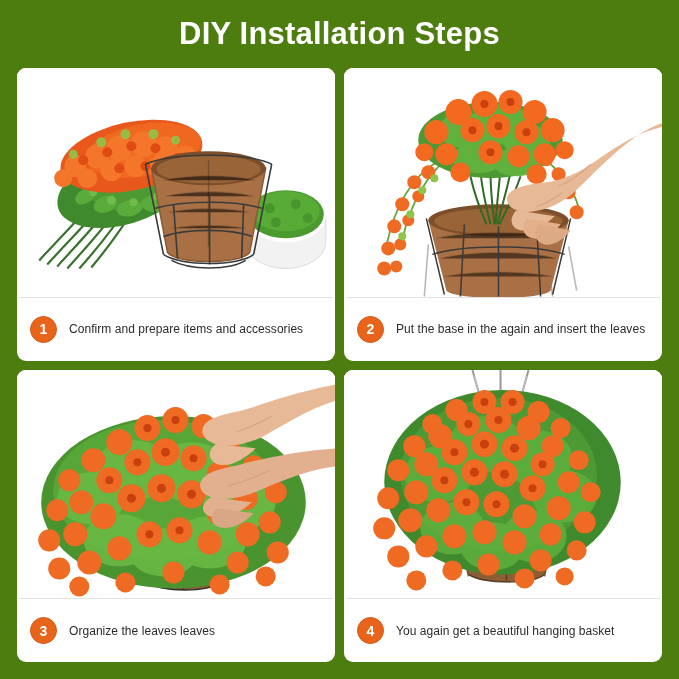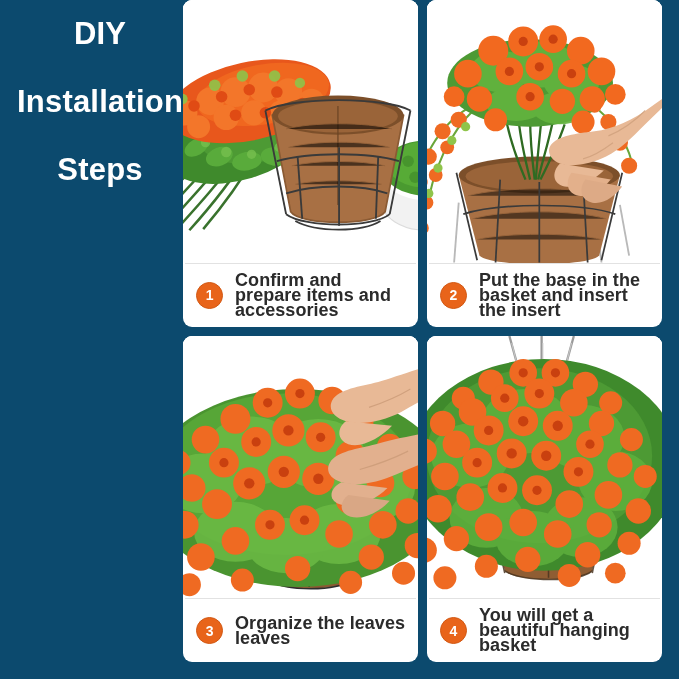"DIY Installation Steps" .page { background: #0c4a6e -> #4d7c0f; flex-direction: row -> column }
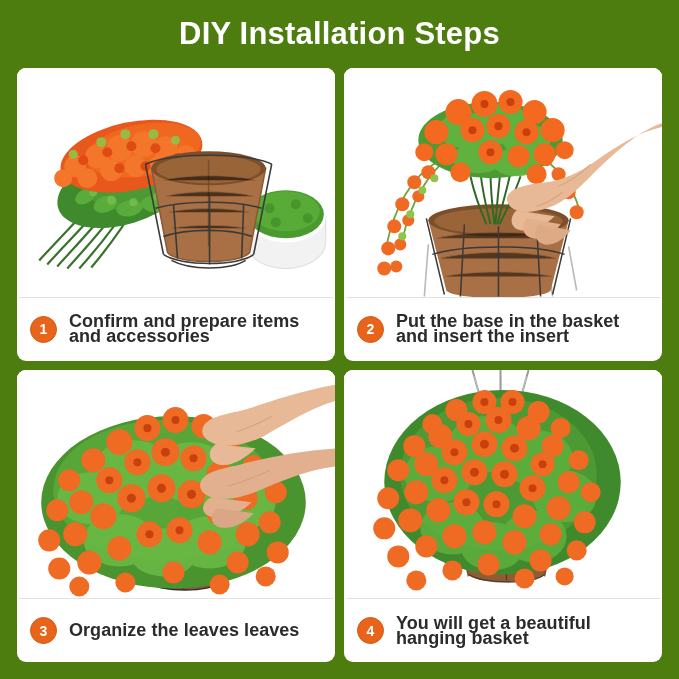"Confirm and prepare items and" .caption-text { font-size: 18px -> 12px; font-weight: bold -> none; line-height: 15px -> 24px }
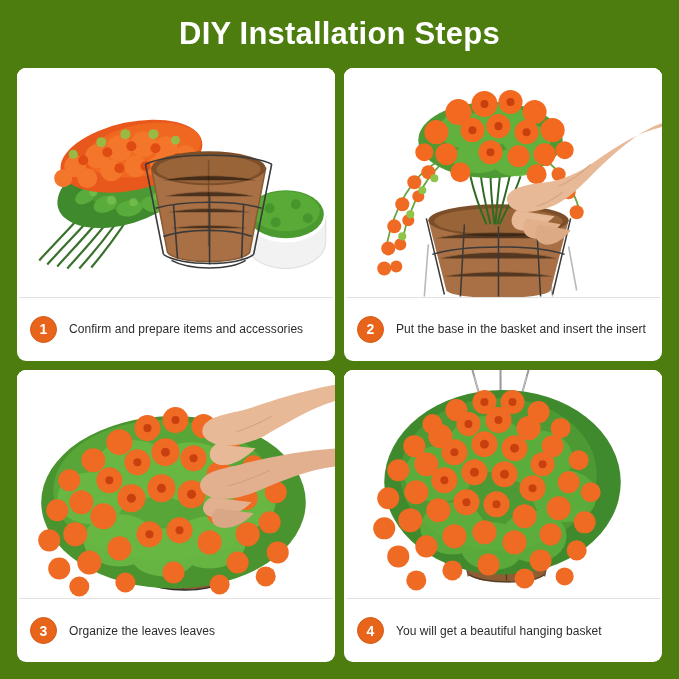"Put the base in the" div.caption-text { text: basket and insert the insert -> again and insert the leaves }
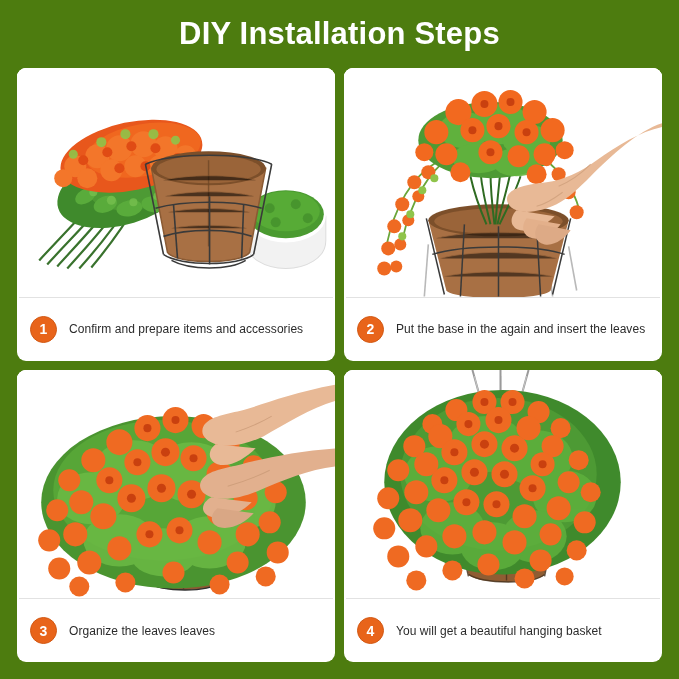"You will get a beautiful" div.caption-text { text: will -> again }
